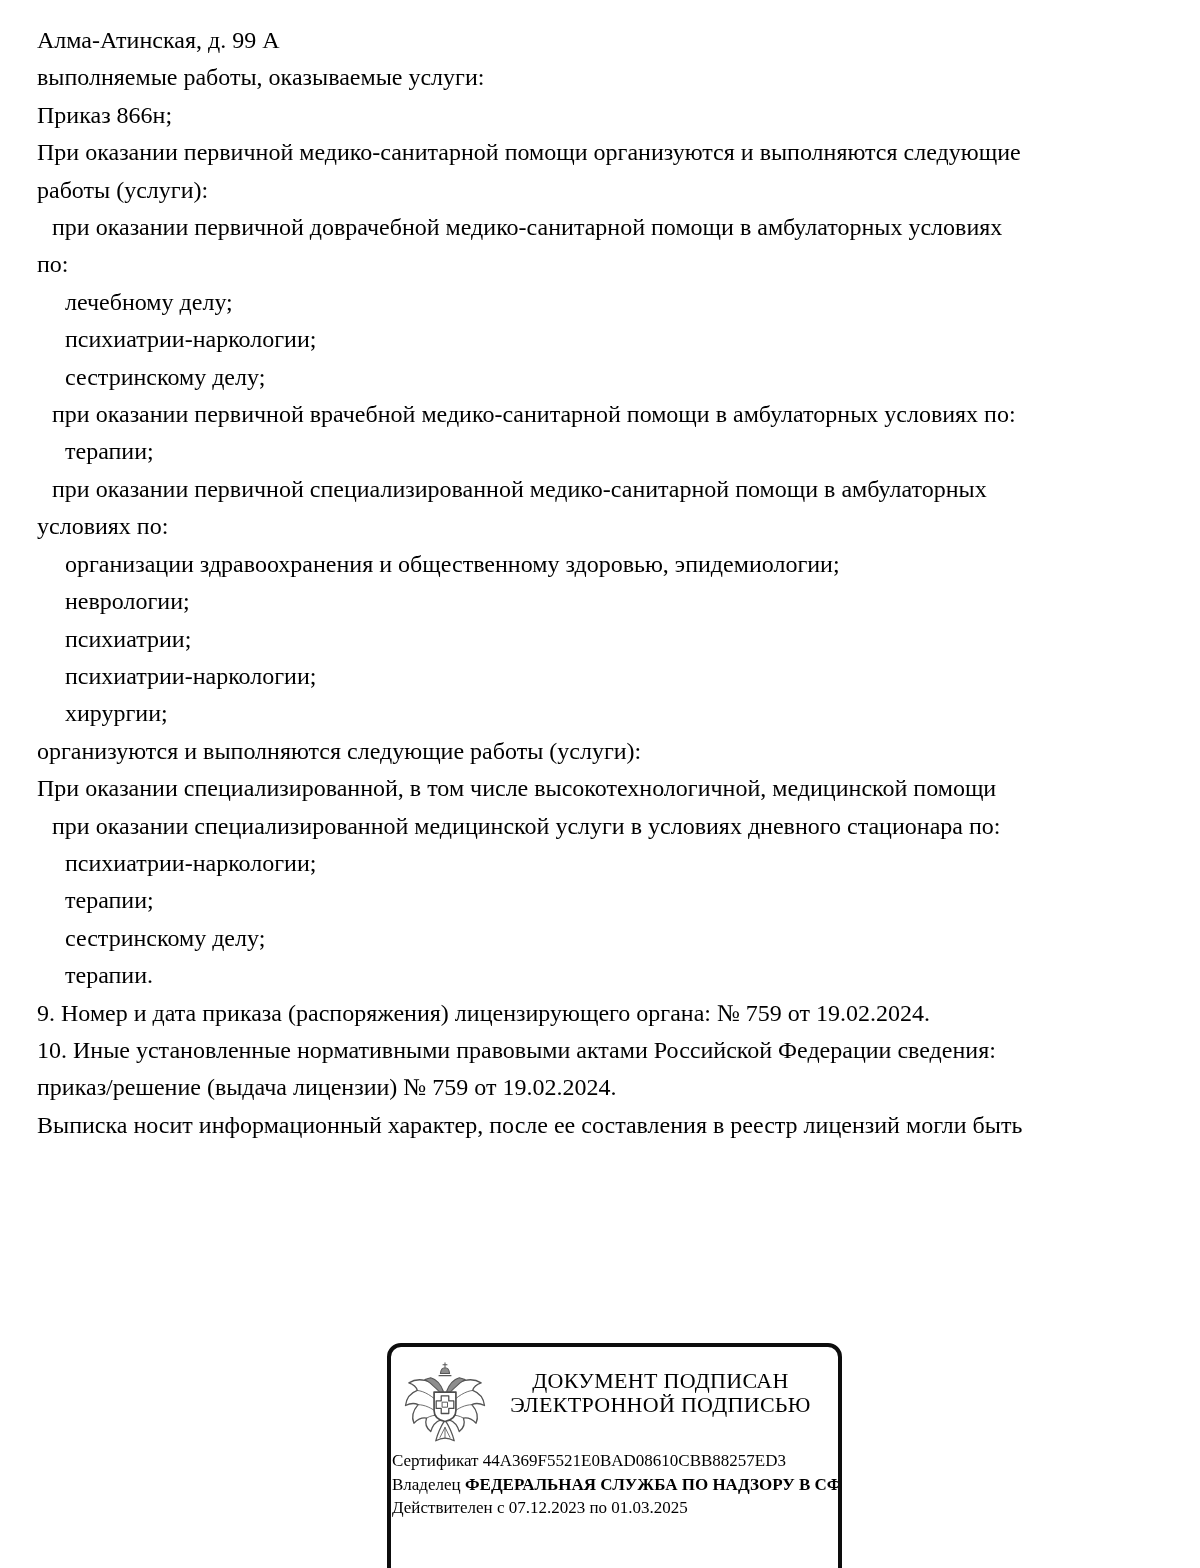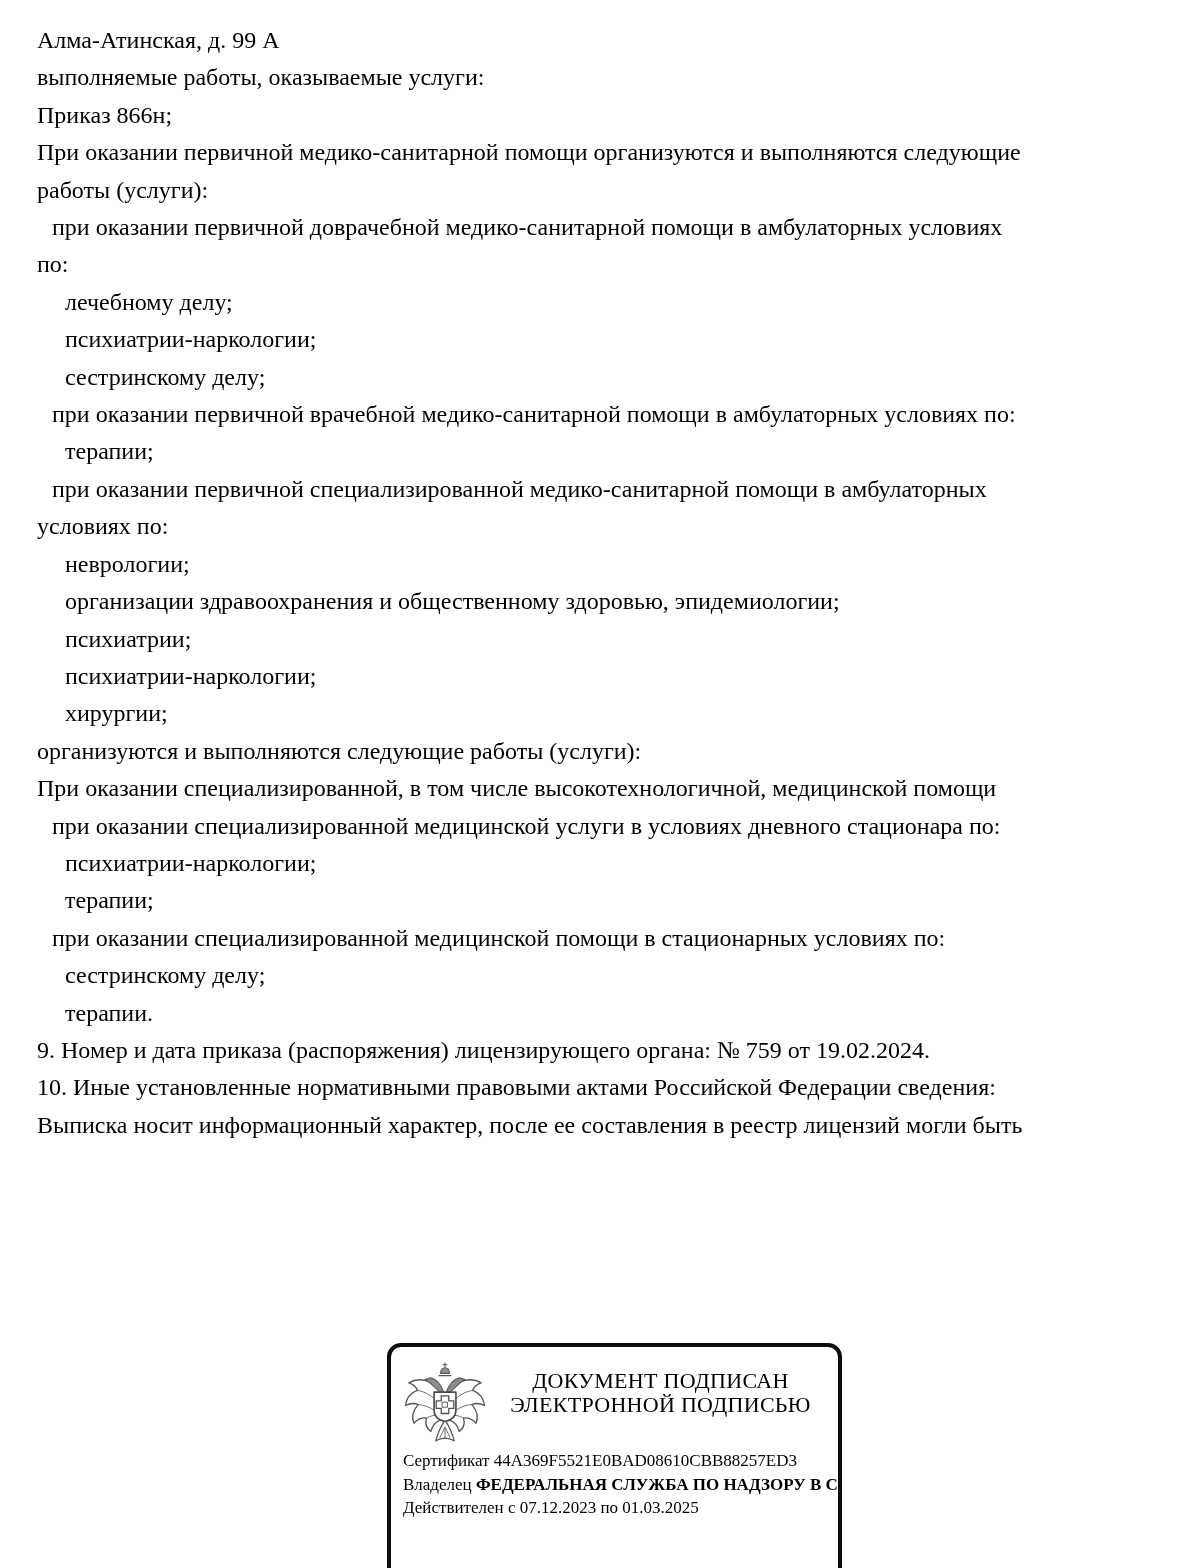"неврологии;" p.l2 { order: before "организации здравоохранения и" -> after "организации здравоохранения и" }
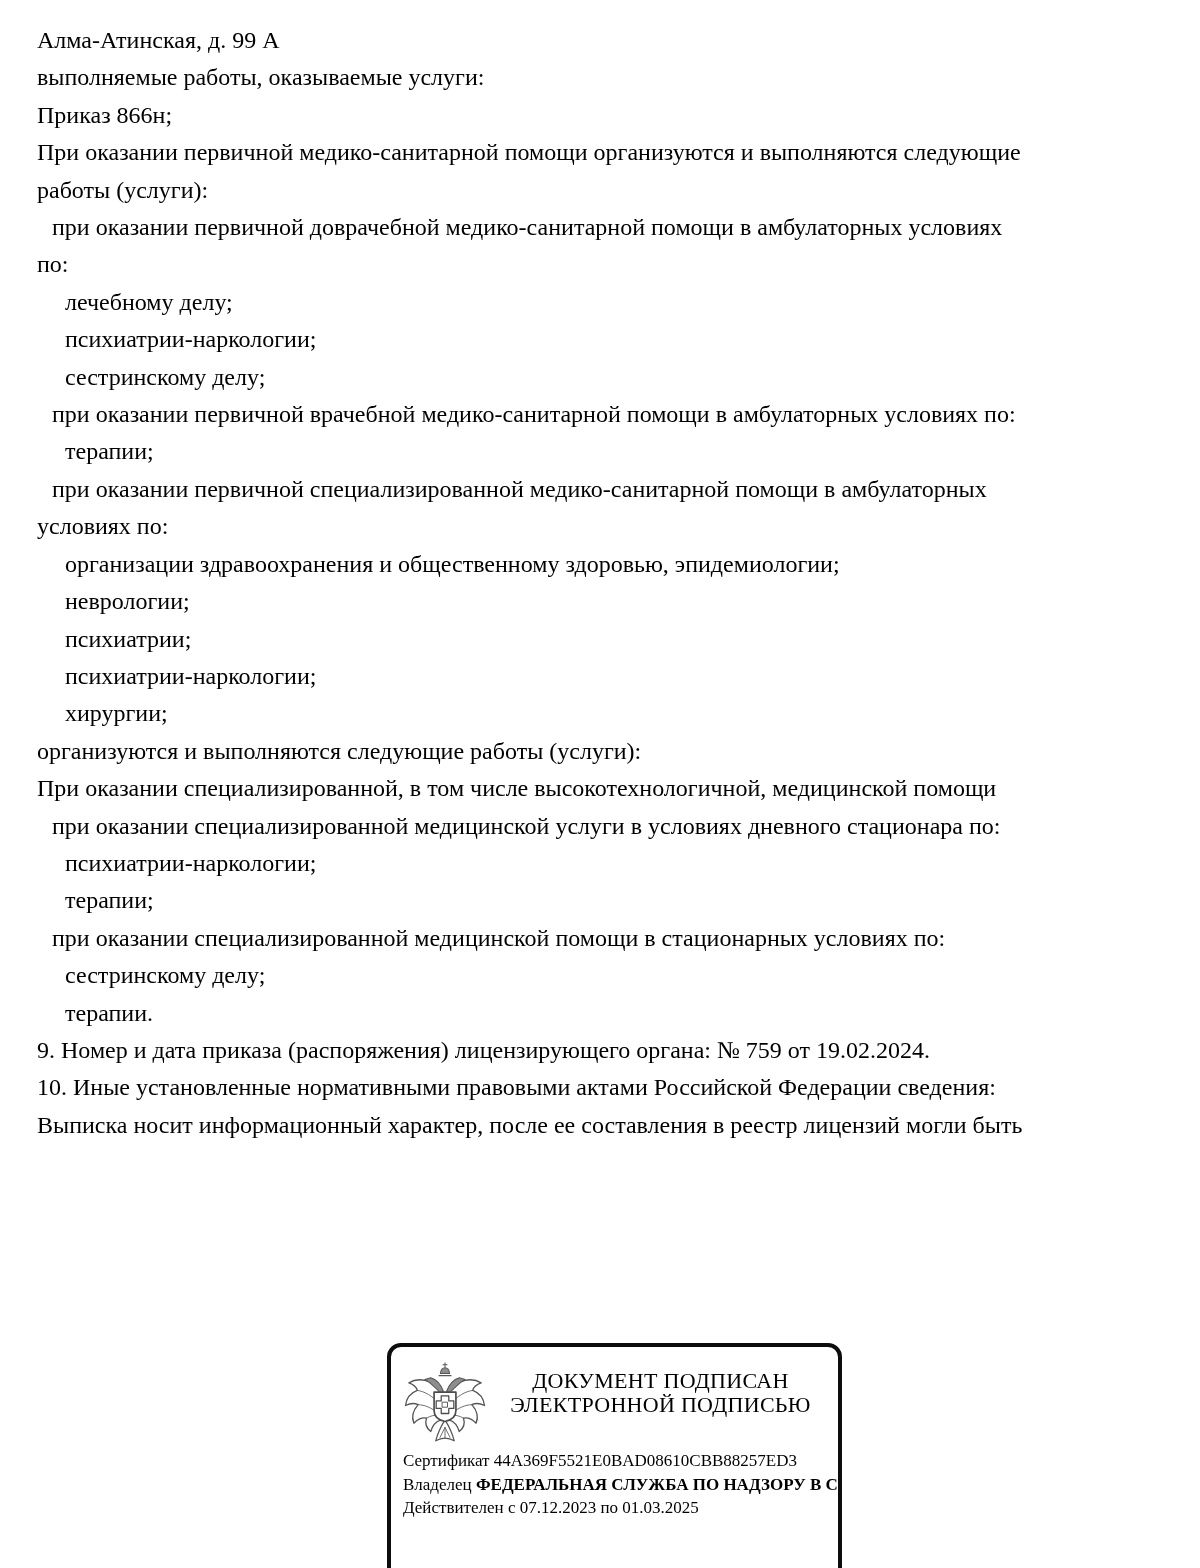"при оказании специализированной медицинской помощи в" p.l1 { html: <p>при оказании специализированной медицинской помощи в стационарных условиях по:</p> -> none }
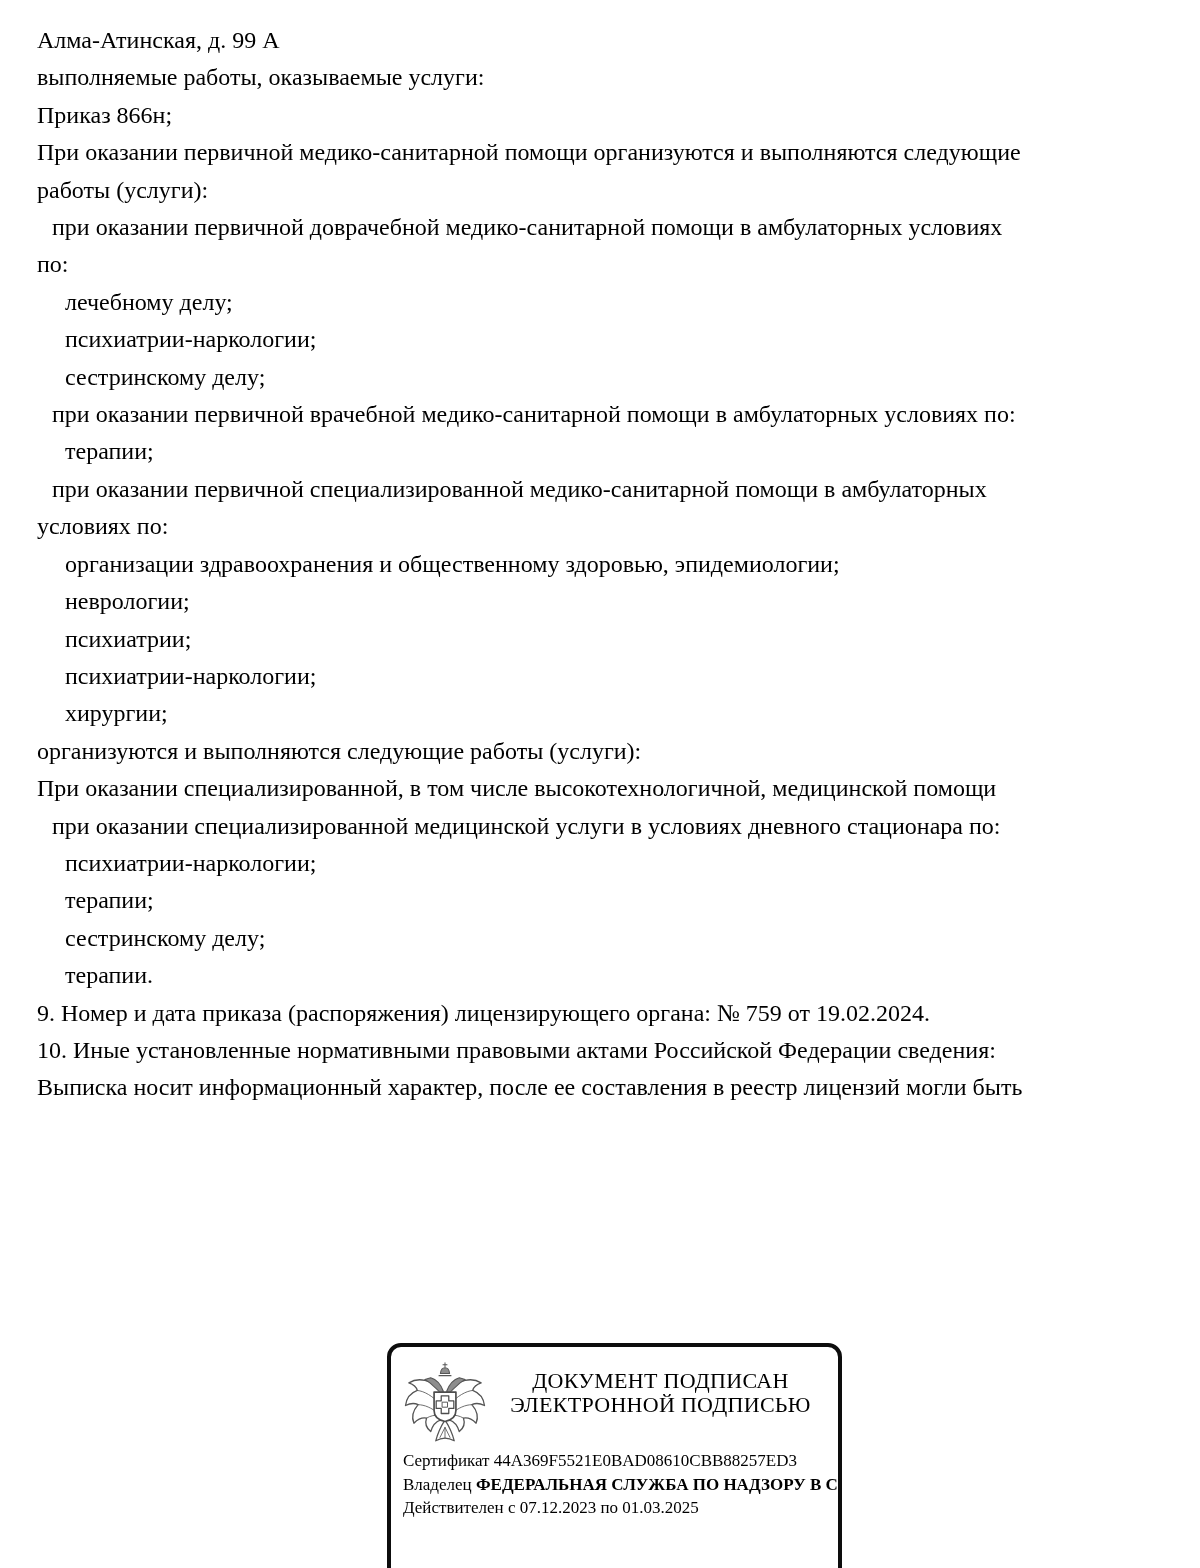"приказ/решение (выдача лицензии) № 759" p.l0 { html: none -> <p>приказ/решение (выдача лицензии) № 759 от 19.02.2024.</p> }
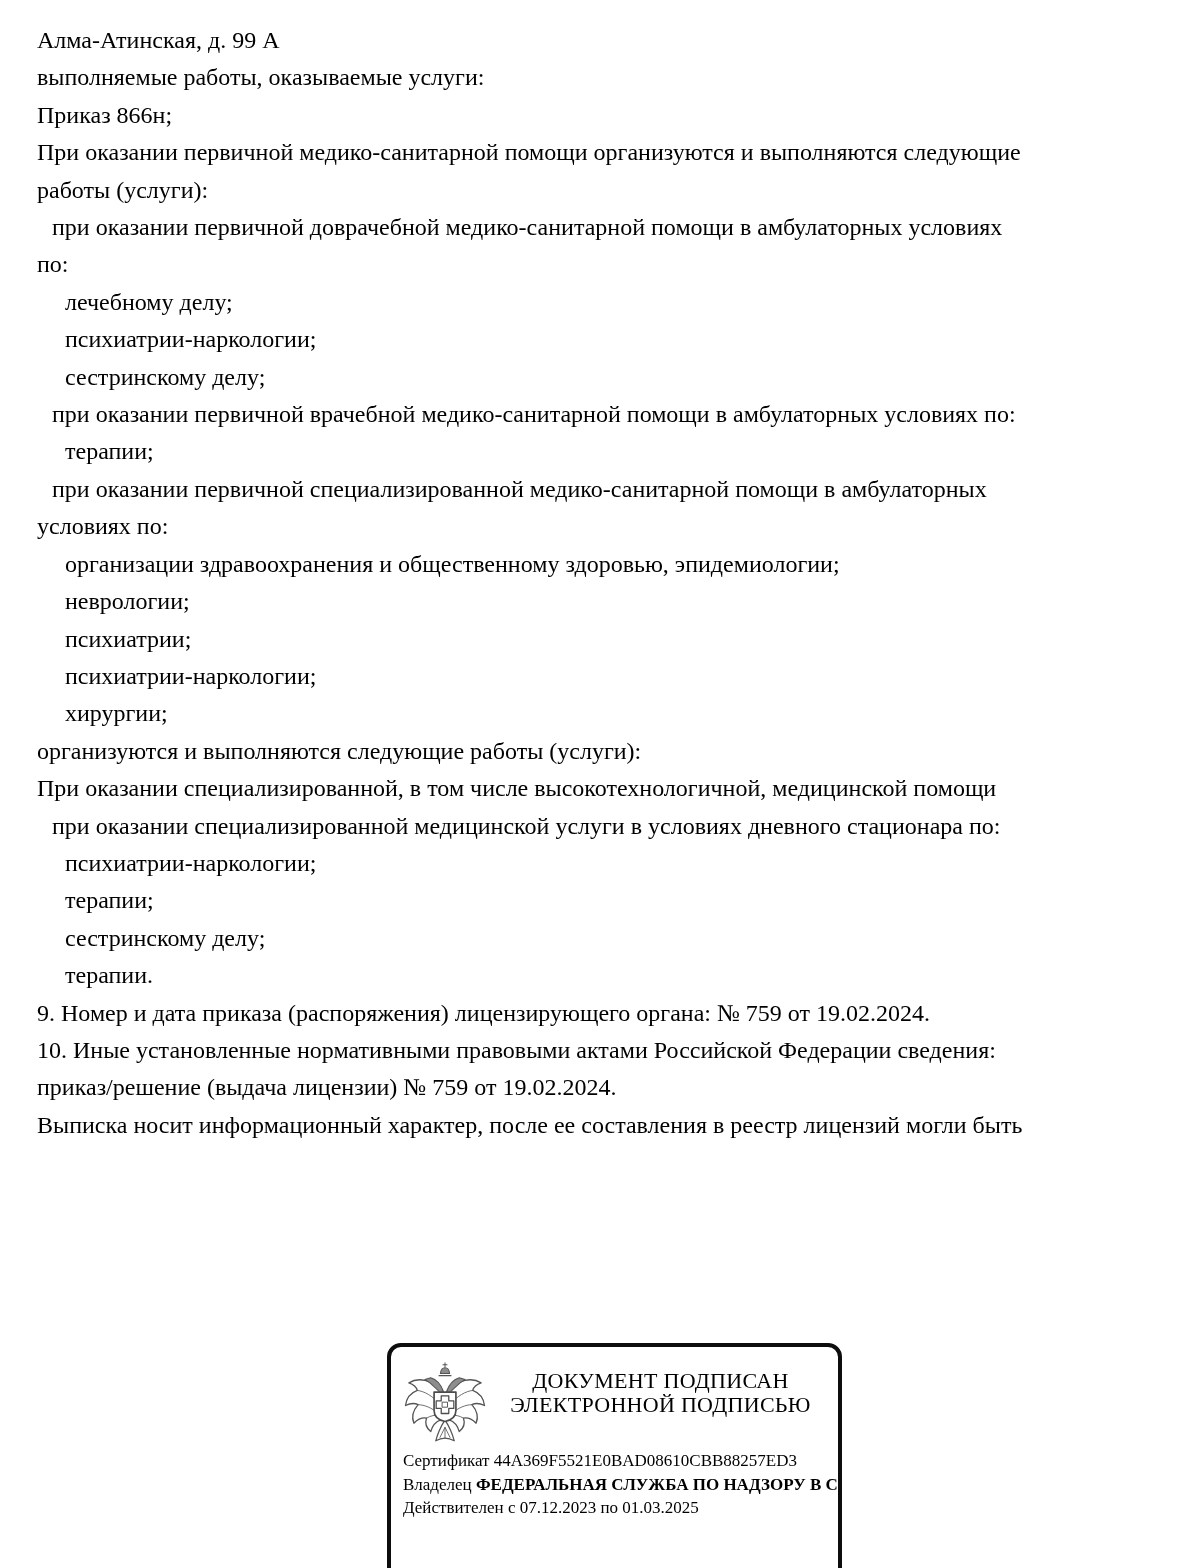"Сертификат" .stamp-info { left: 12px -> 1px }
